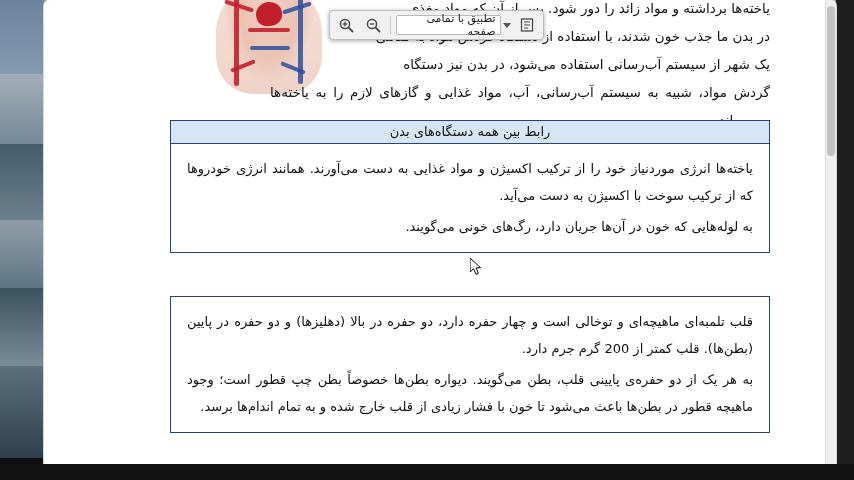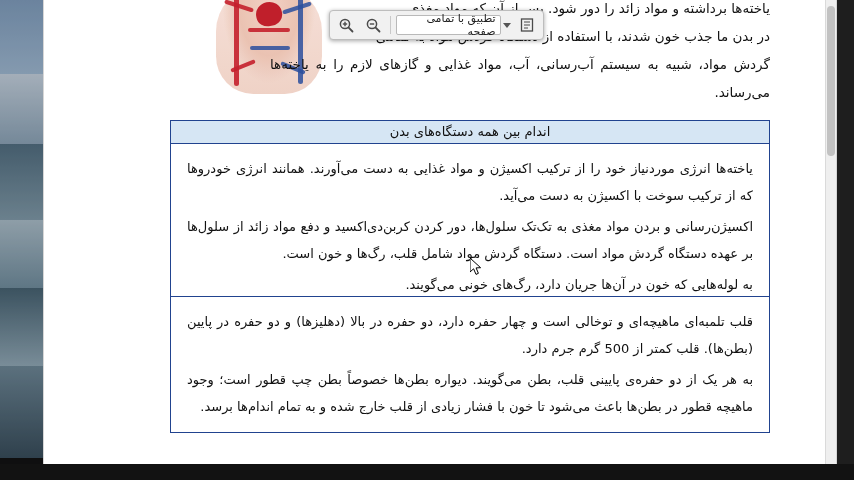"یاخته‌ها برداشته و مواد زائد" .page { border-radius: none -> 6px }
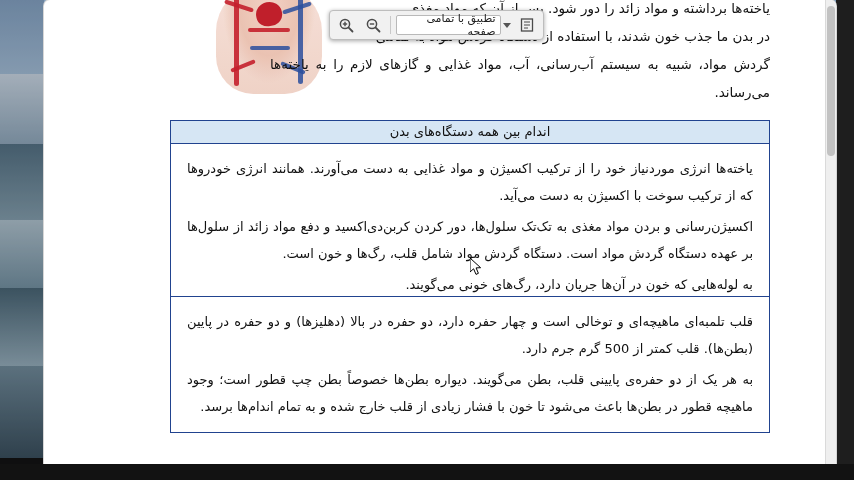"یک شهر از سیستم آب‌رسانی" p { html: none -> <p>یک شهر از سیستم آب‌رسانی استفاده می‌شود، در بدن نیز دستگاه</p> }
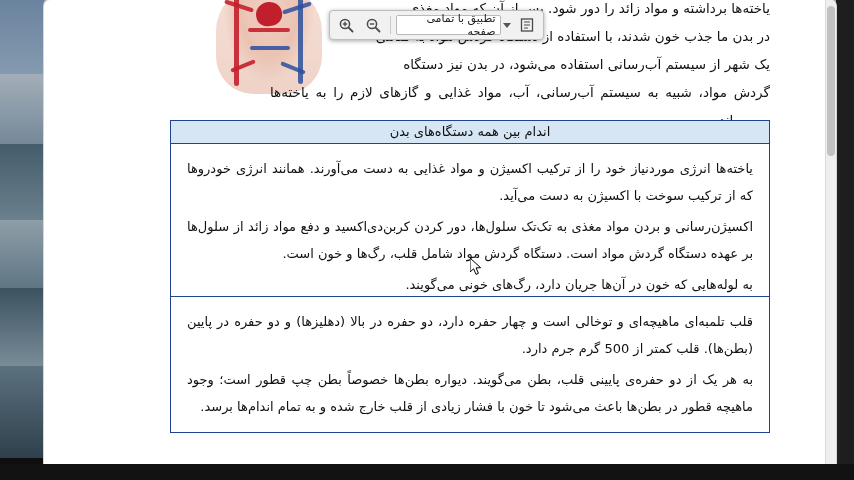"اندام بین همه دستگاه‌های بدن" div.box-head { text: اندام -> رابط }
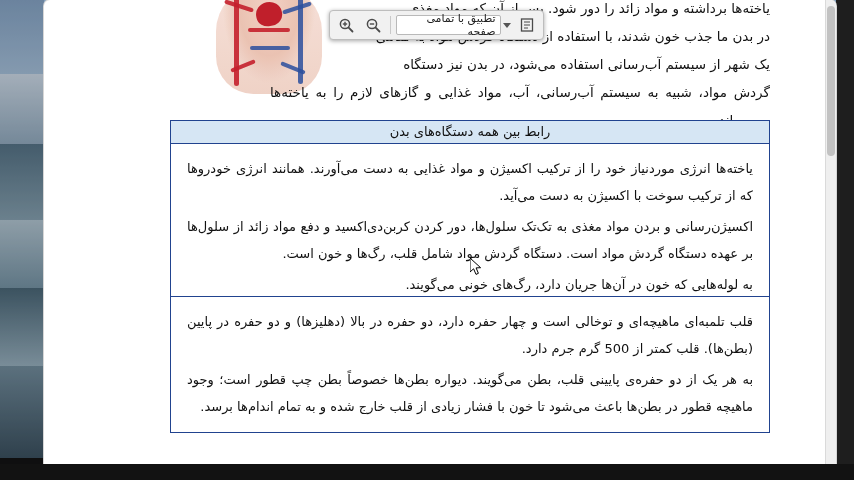"اکسیژن‌رسانی و بردن مواد مغذی" p { html: <p>اکسیژن‌رسانی و بردن مواد مغذی به تک‌تک سلول‌ها، دور کردن کربن‌دی‌اکسید و دفع مواد زائد از سلول‌ها بر عهده دستگاه گردش مواد است. دستگاه گردش مواد شامل قلب، رگ‌ها و خون است.</p> -> none }
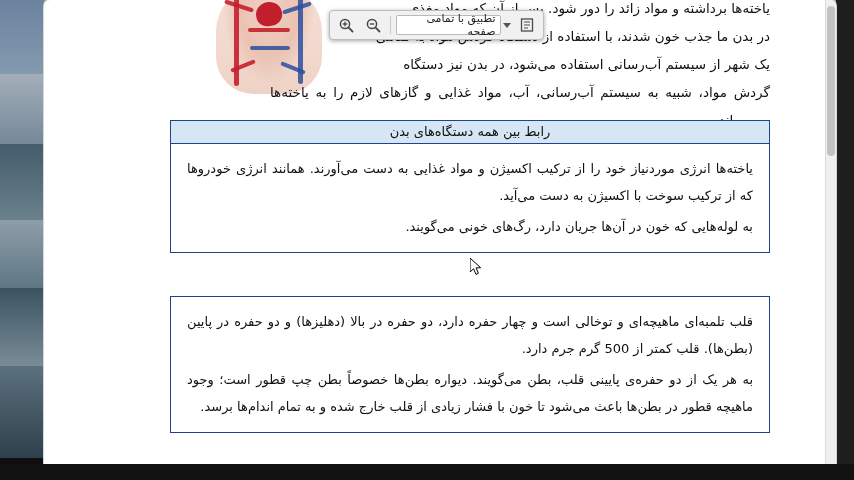"قلب تلمبه‌ای ماهیچه‌ای و توخالی" p { text: 500 -> 200 }
